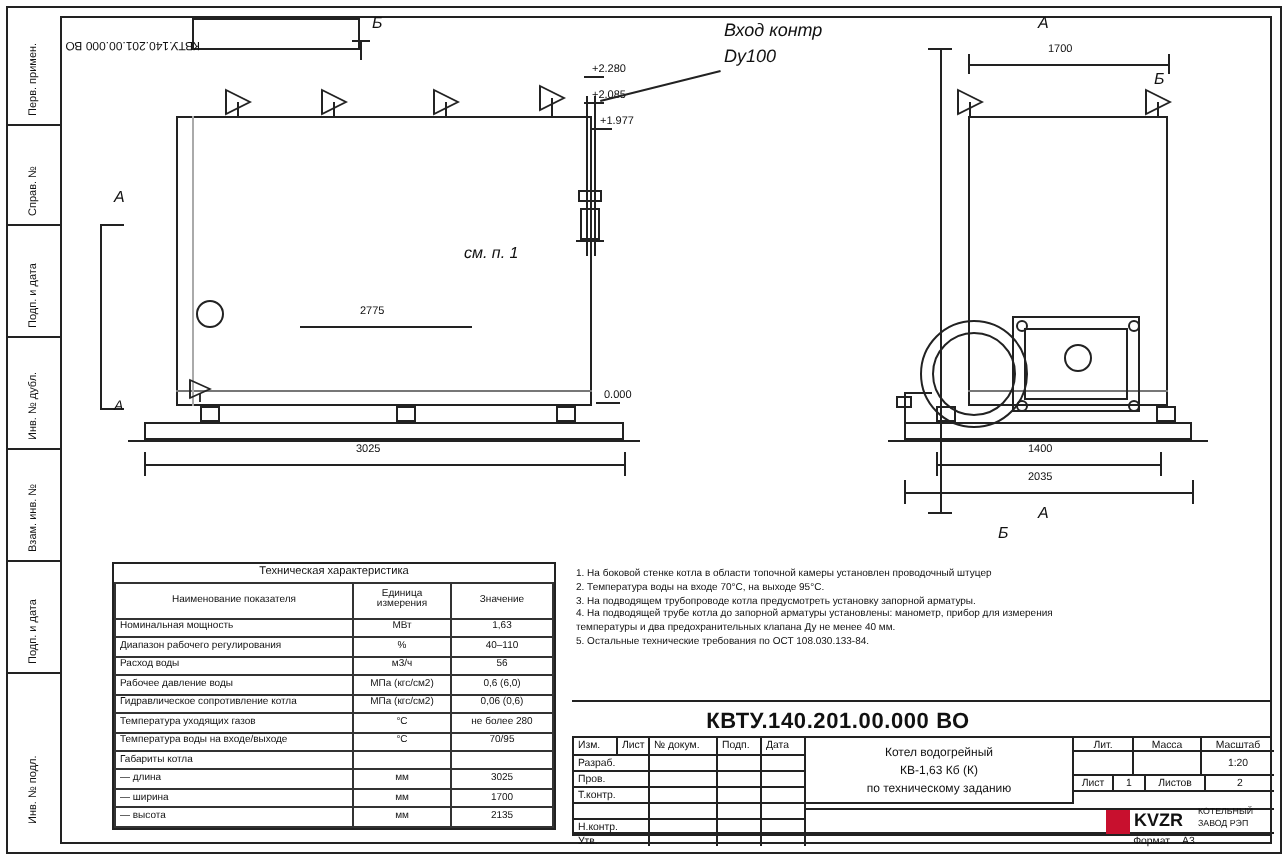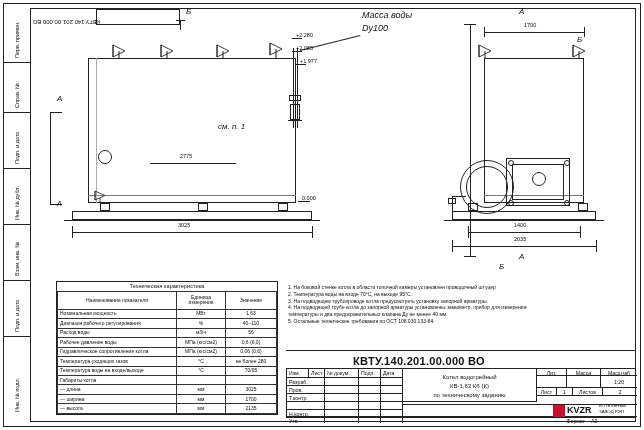"Масса воды" span { text: Масса воды -> Вход контр }
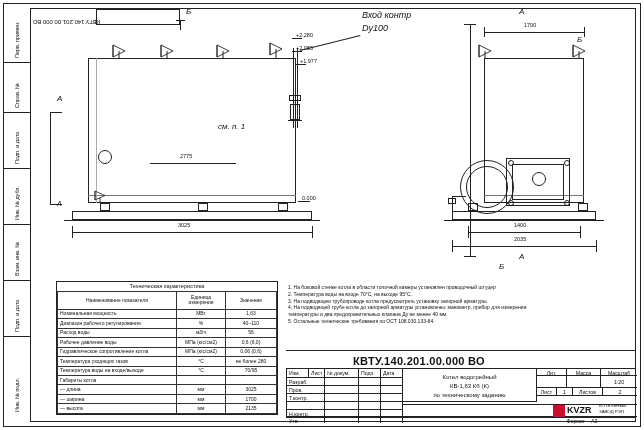"см. п. 1" span.arrowlbl { left: 218px -> 232px }
